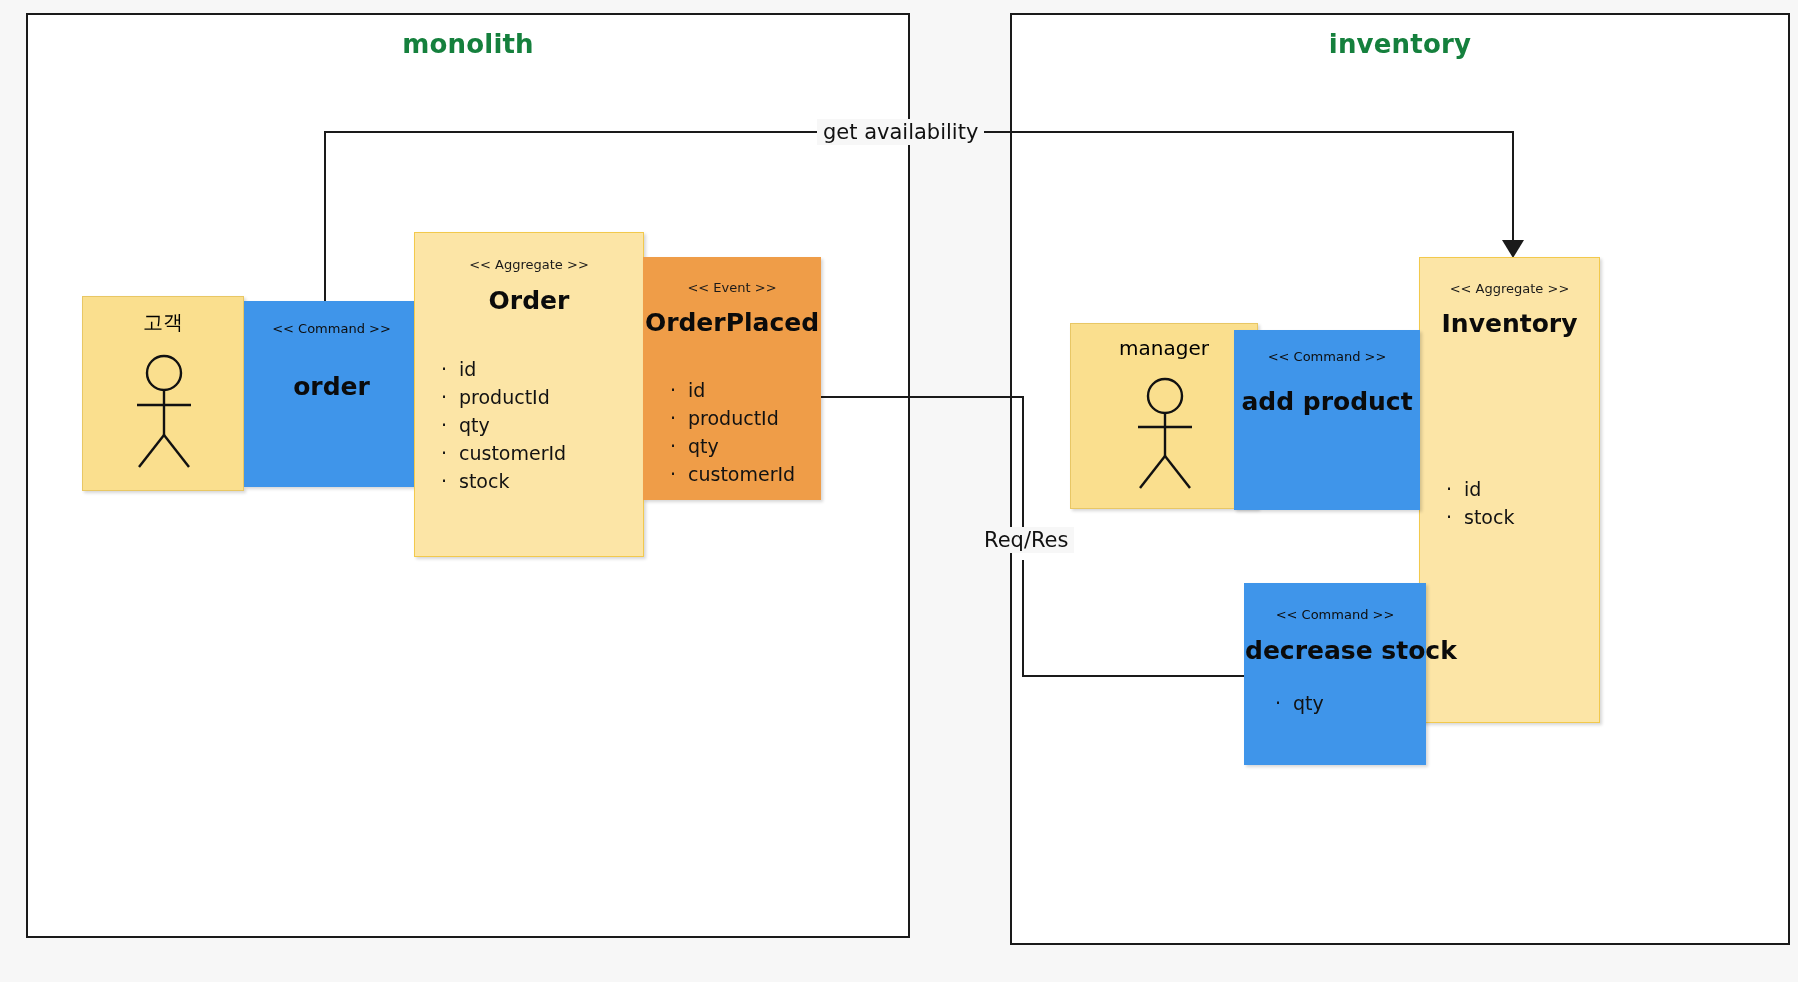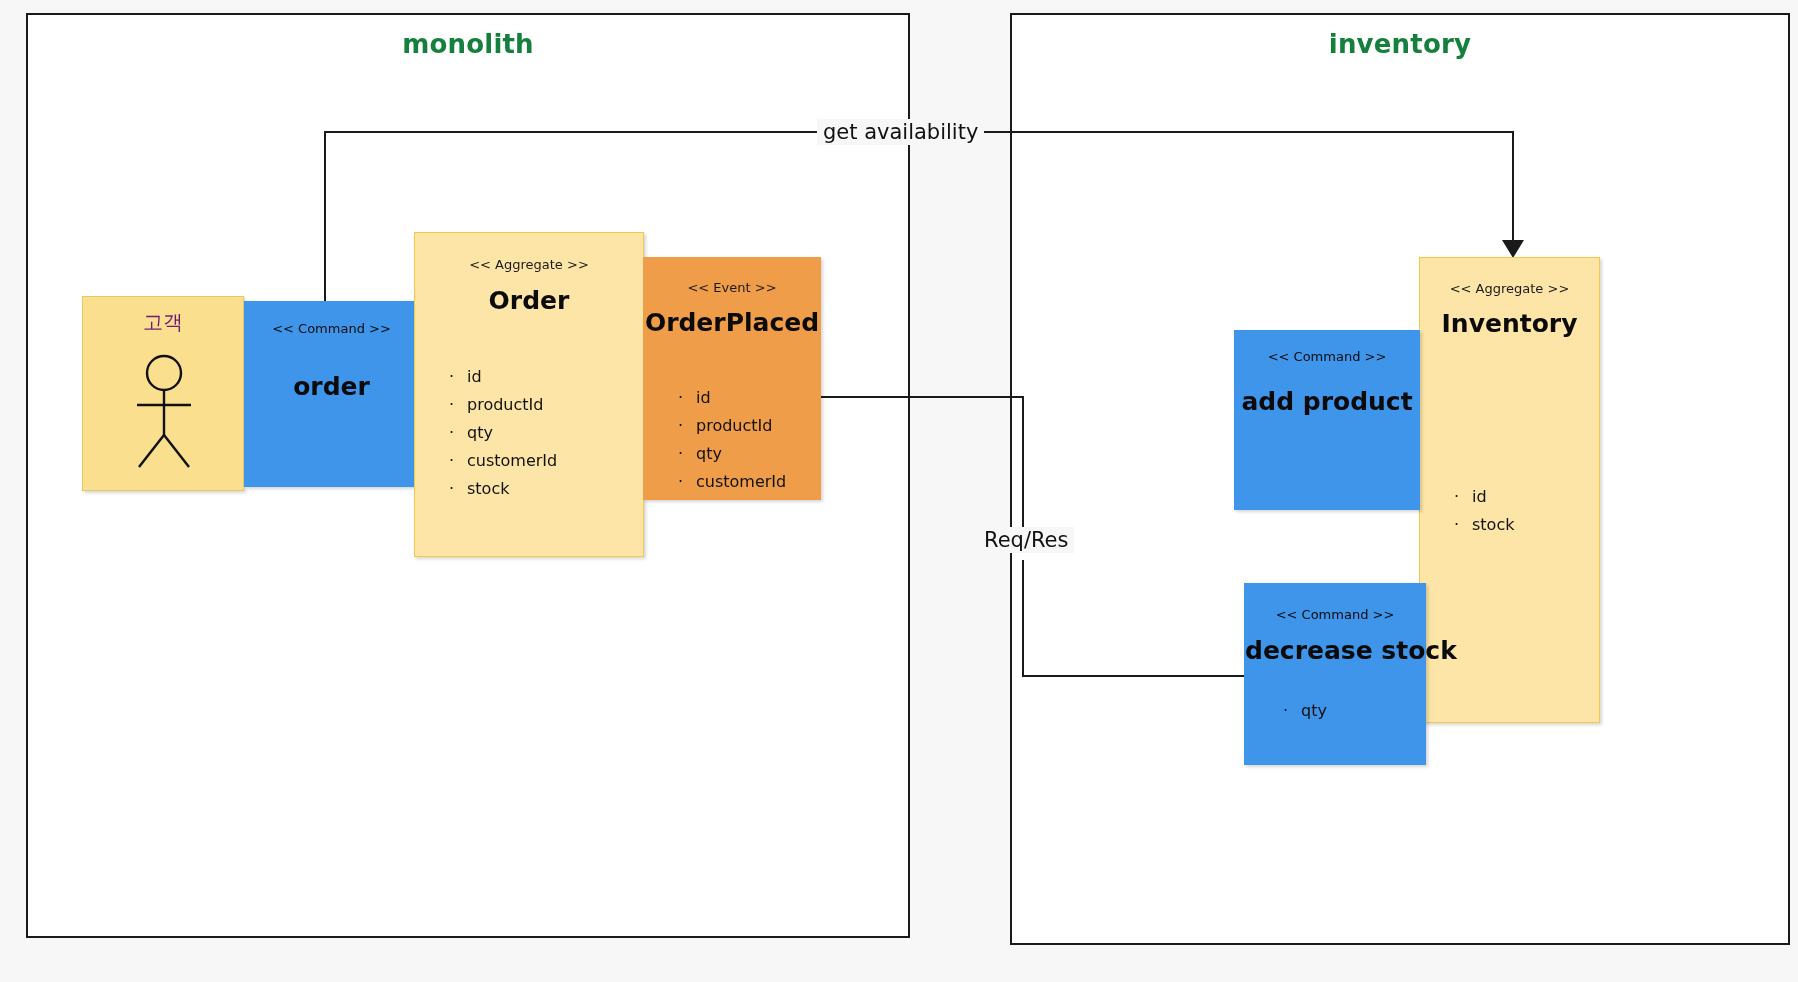"고객" .actorname { color: #701a75 -> #000000 }
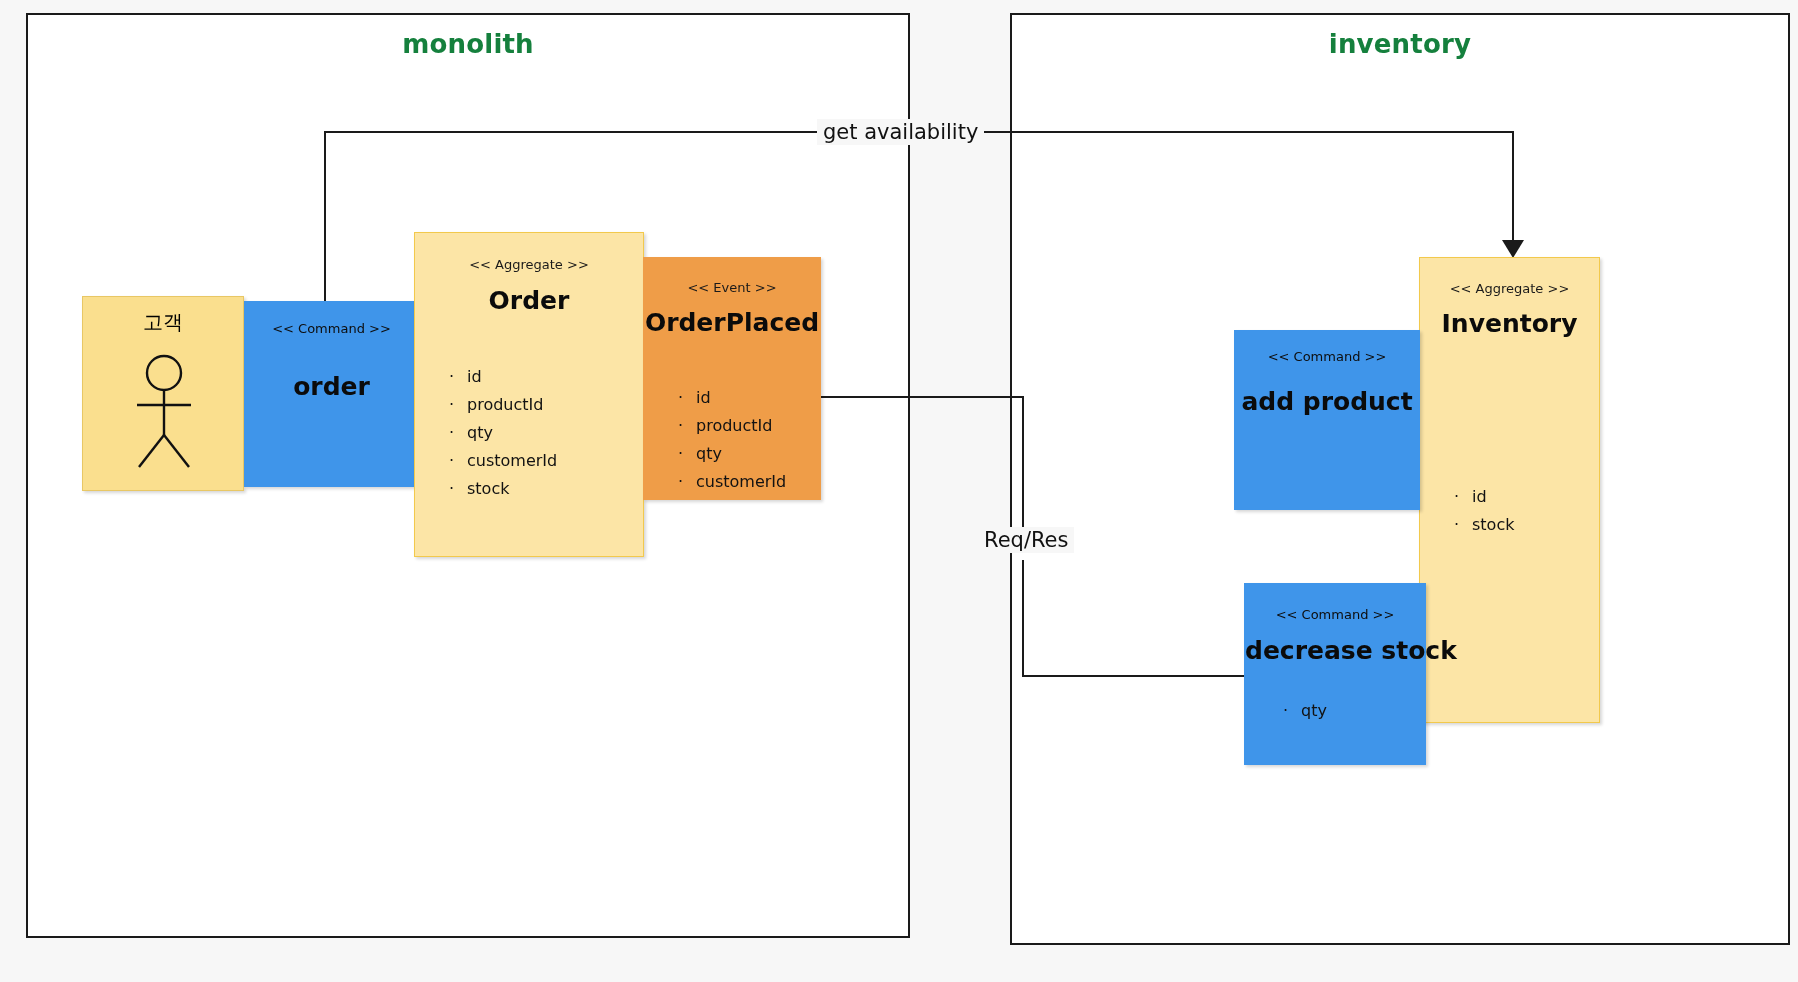"manager" div.card { html: none -> <div> <div>manager</div> <svg> <circle></circle> <line></line> <line></line> <line></line> <line></line> </svg> </div> }
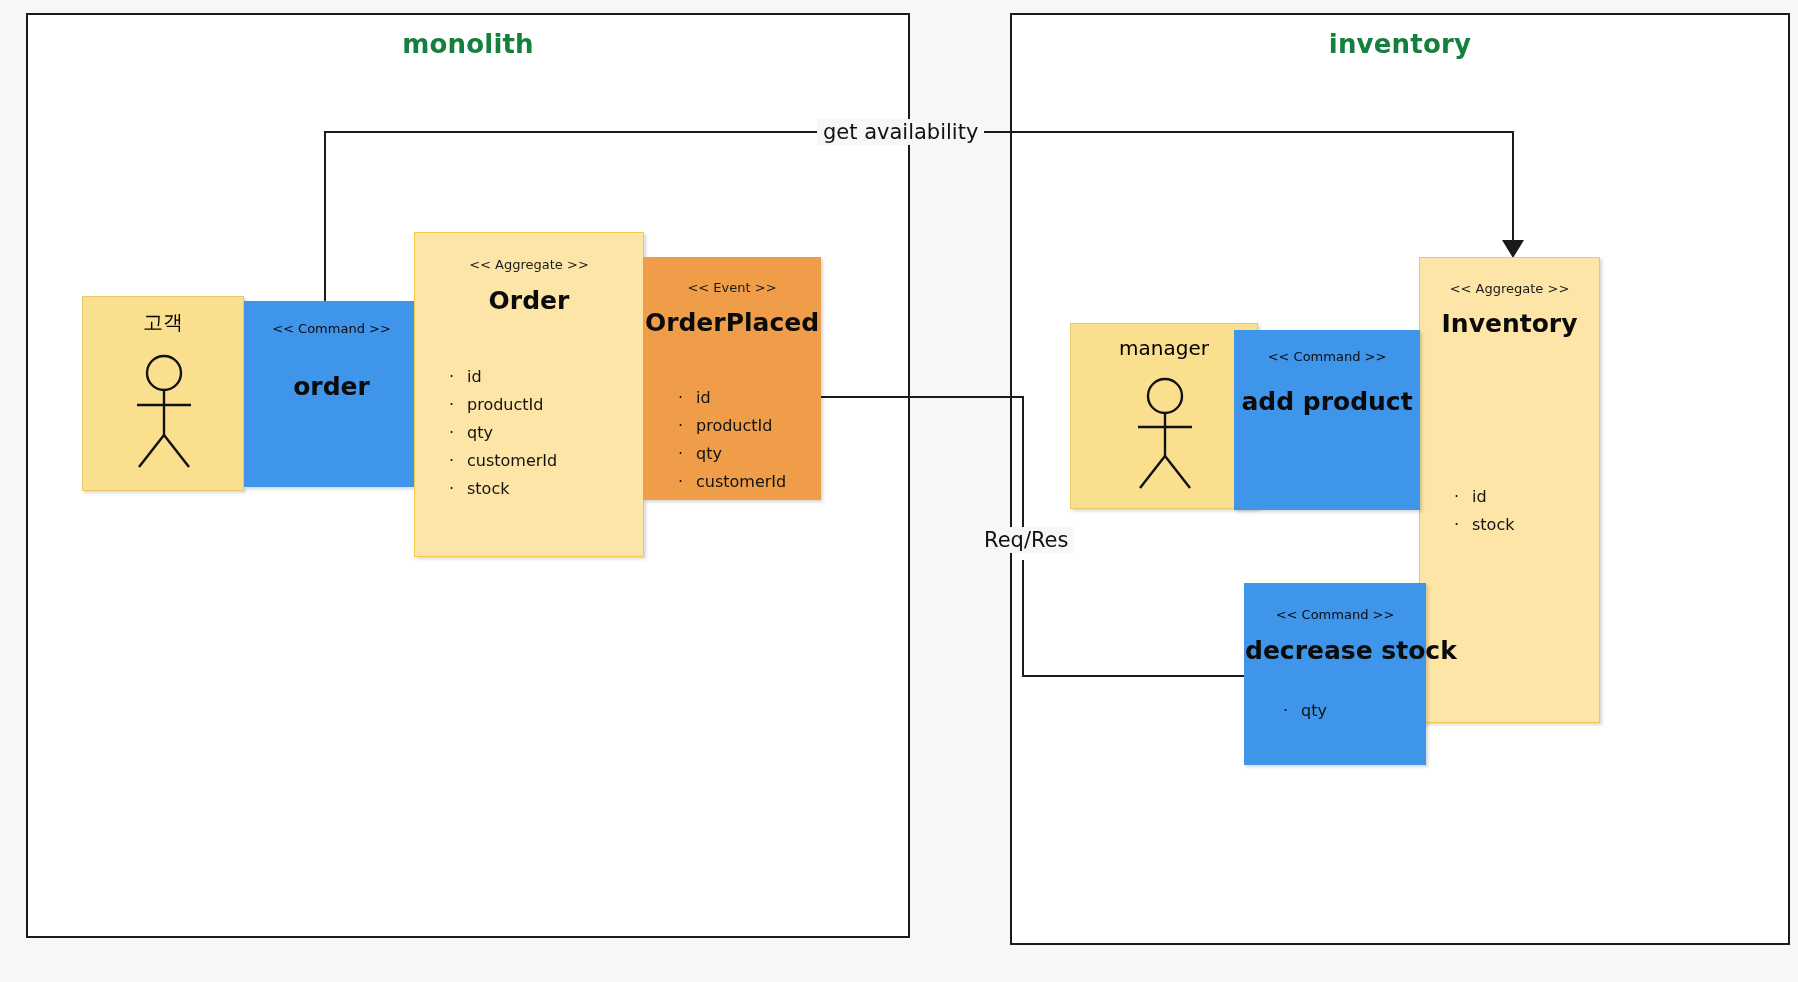"id" .attrs { font-size: 16px -> 19px; margin: 8px -> 0 }
